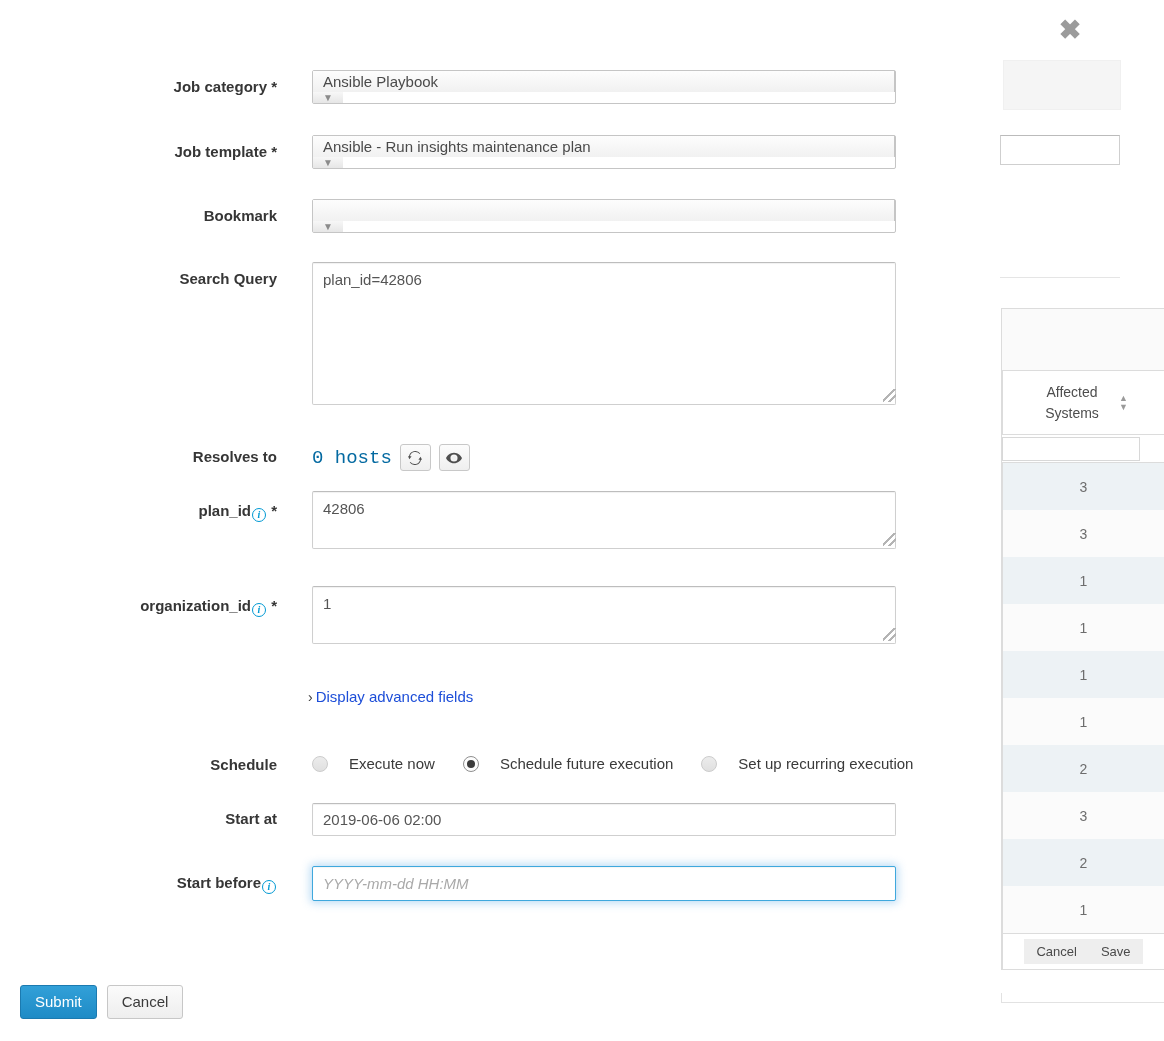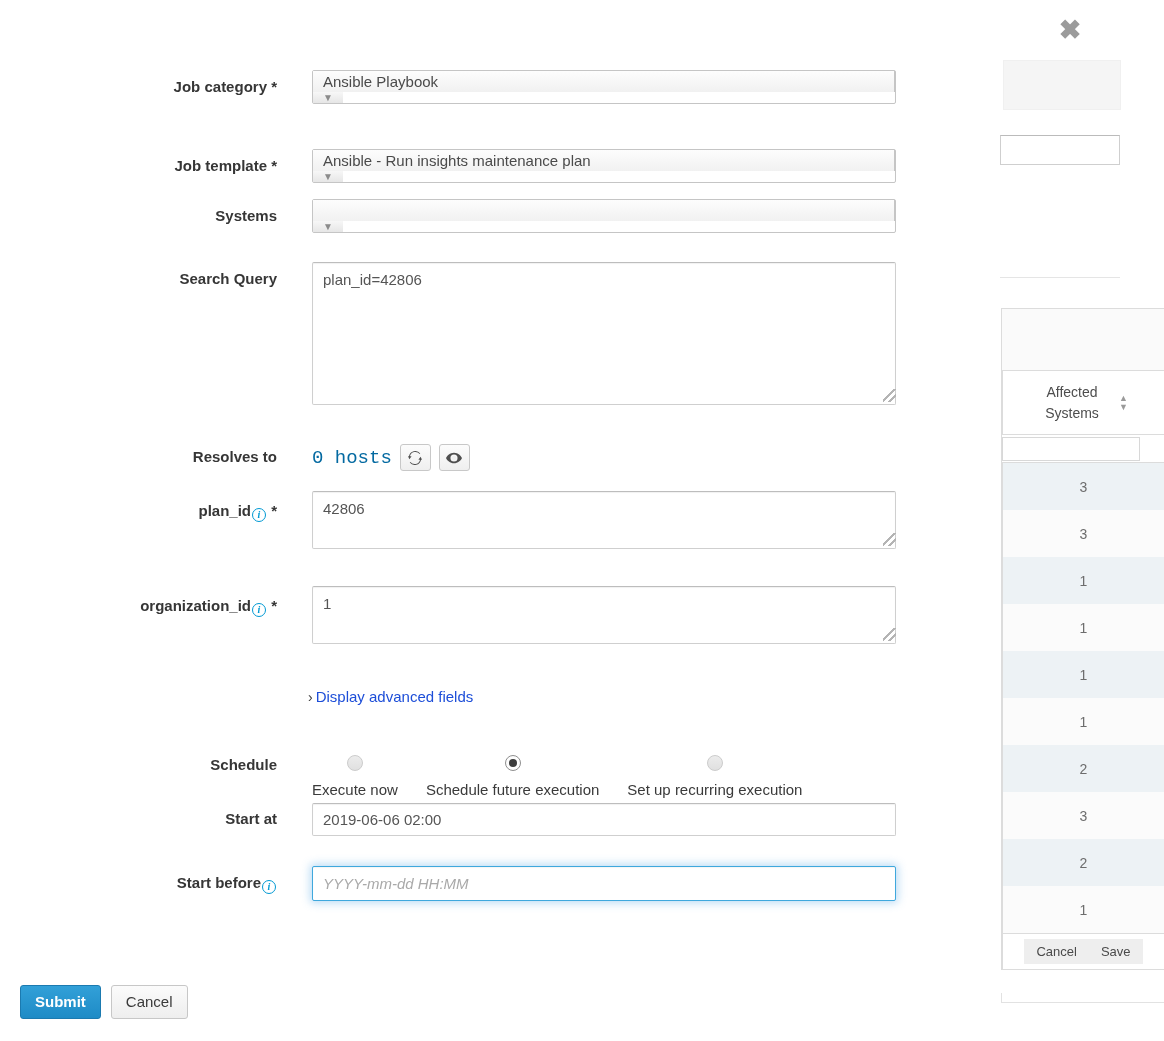"Job template *" div.form-row { top: 149px -> 135px }
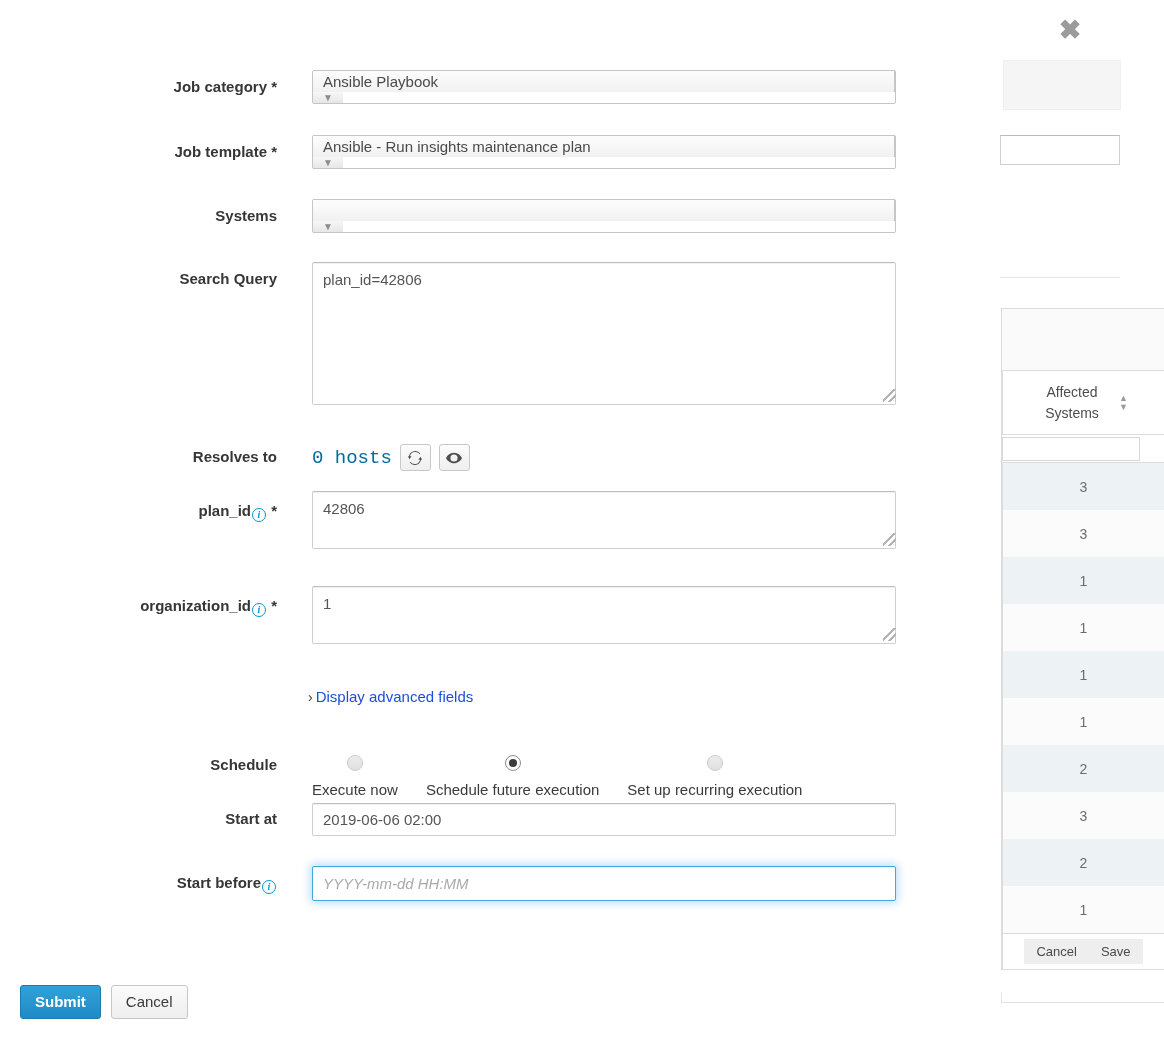"Systems" div.f-label { text: Systems -> Bookmark }
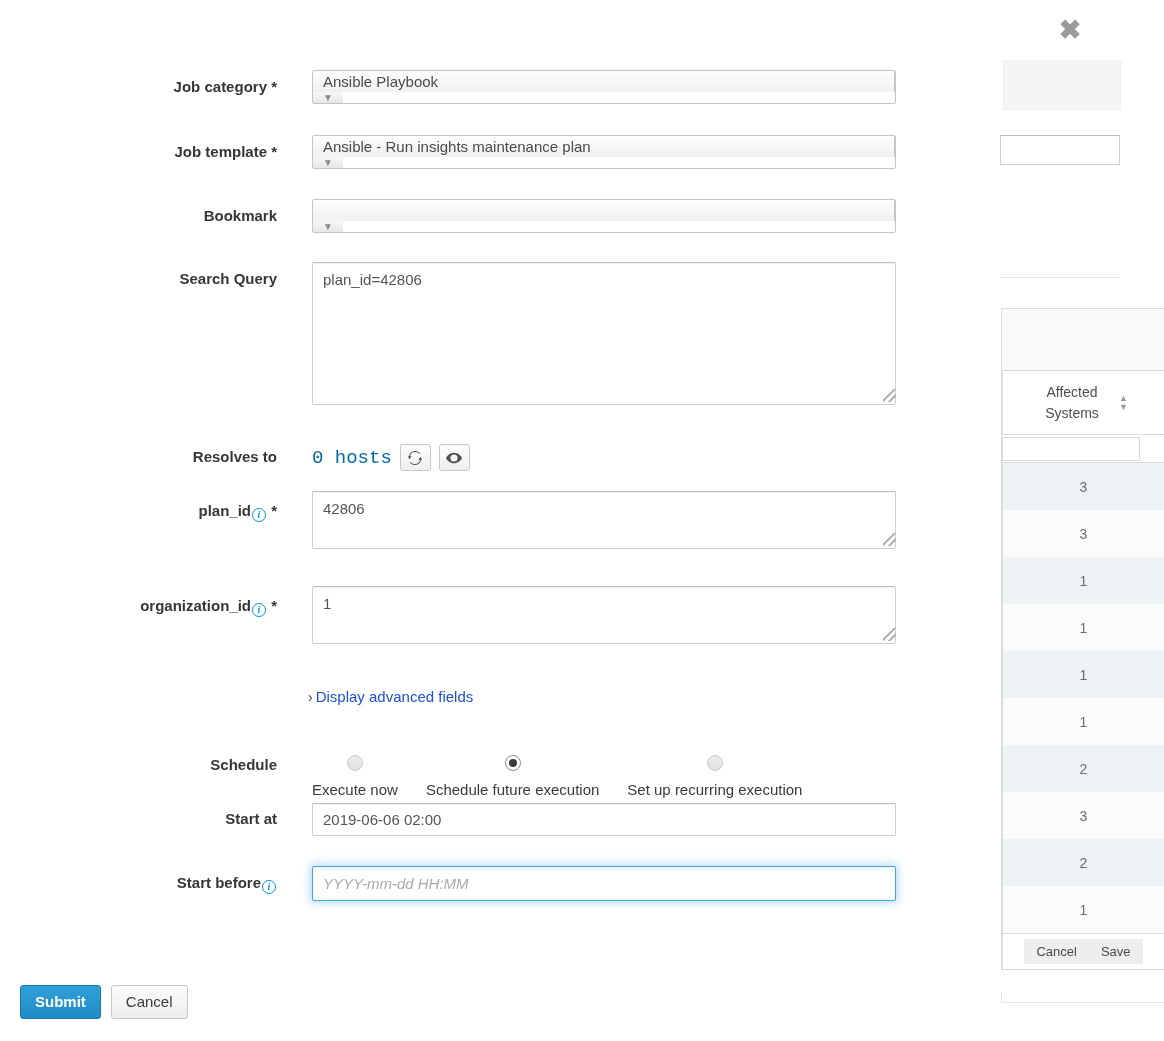"Execute now" .radio-wrap { flex-direction: column -> none; gap: 10px -> 21px }
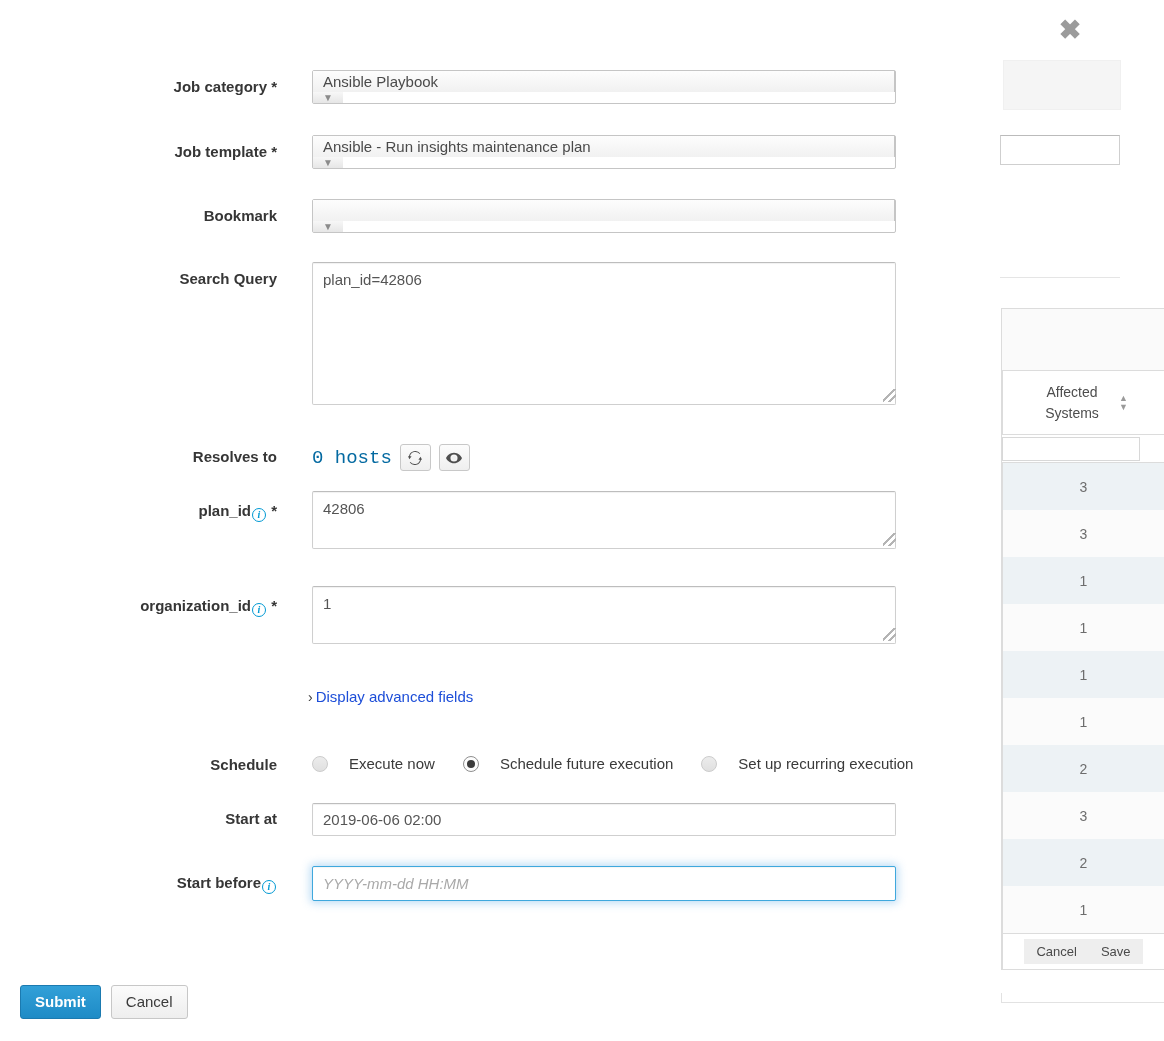"Submit" .btn-primary { font-weight: bold -> normal }
